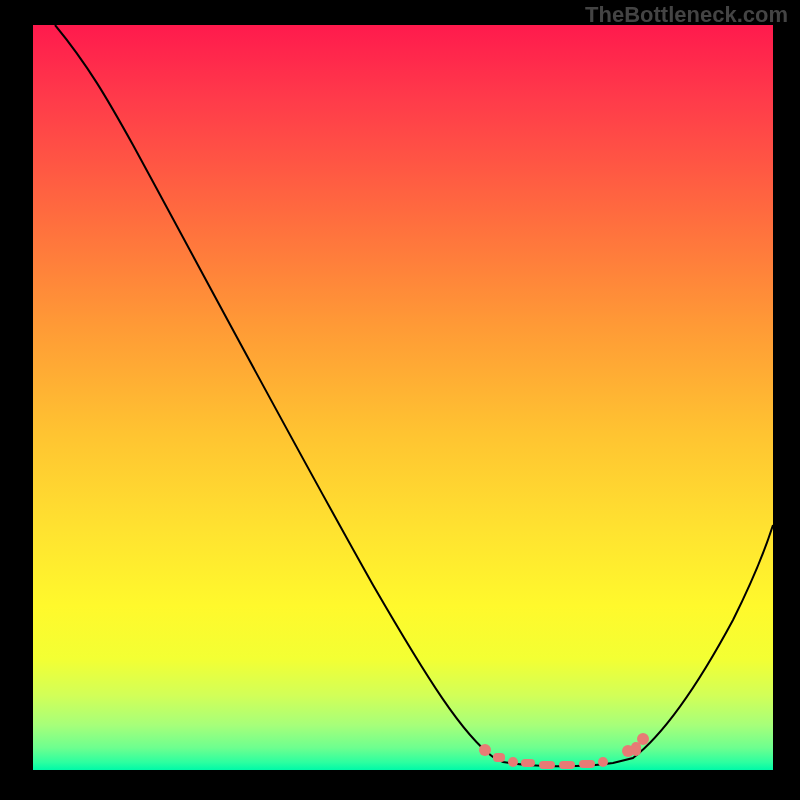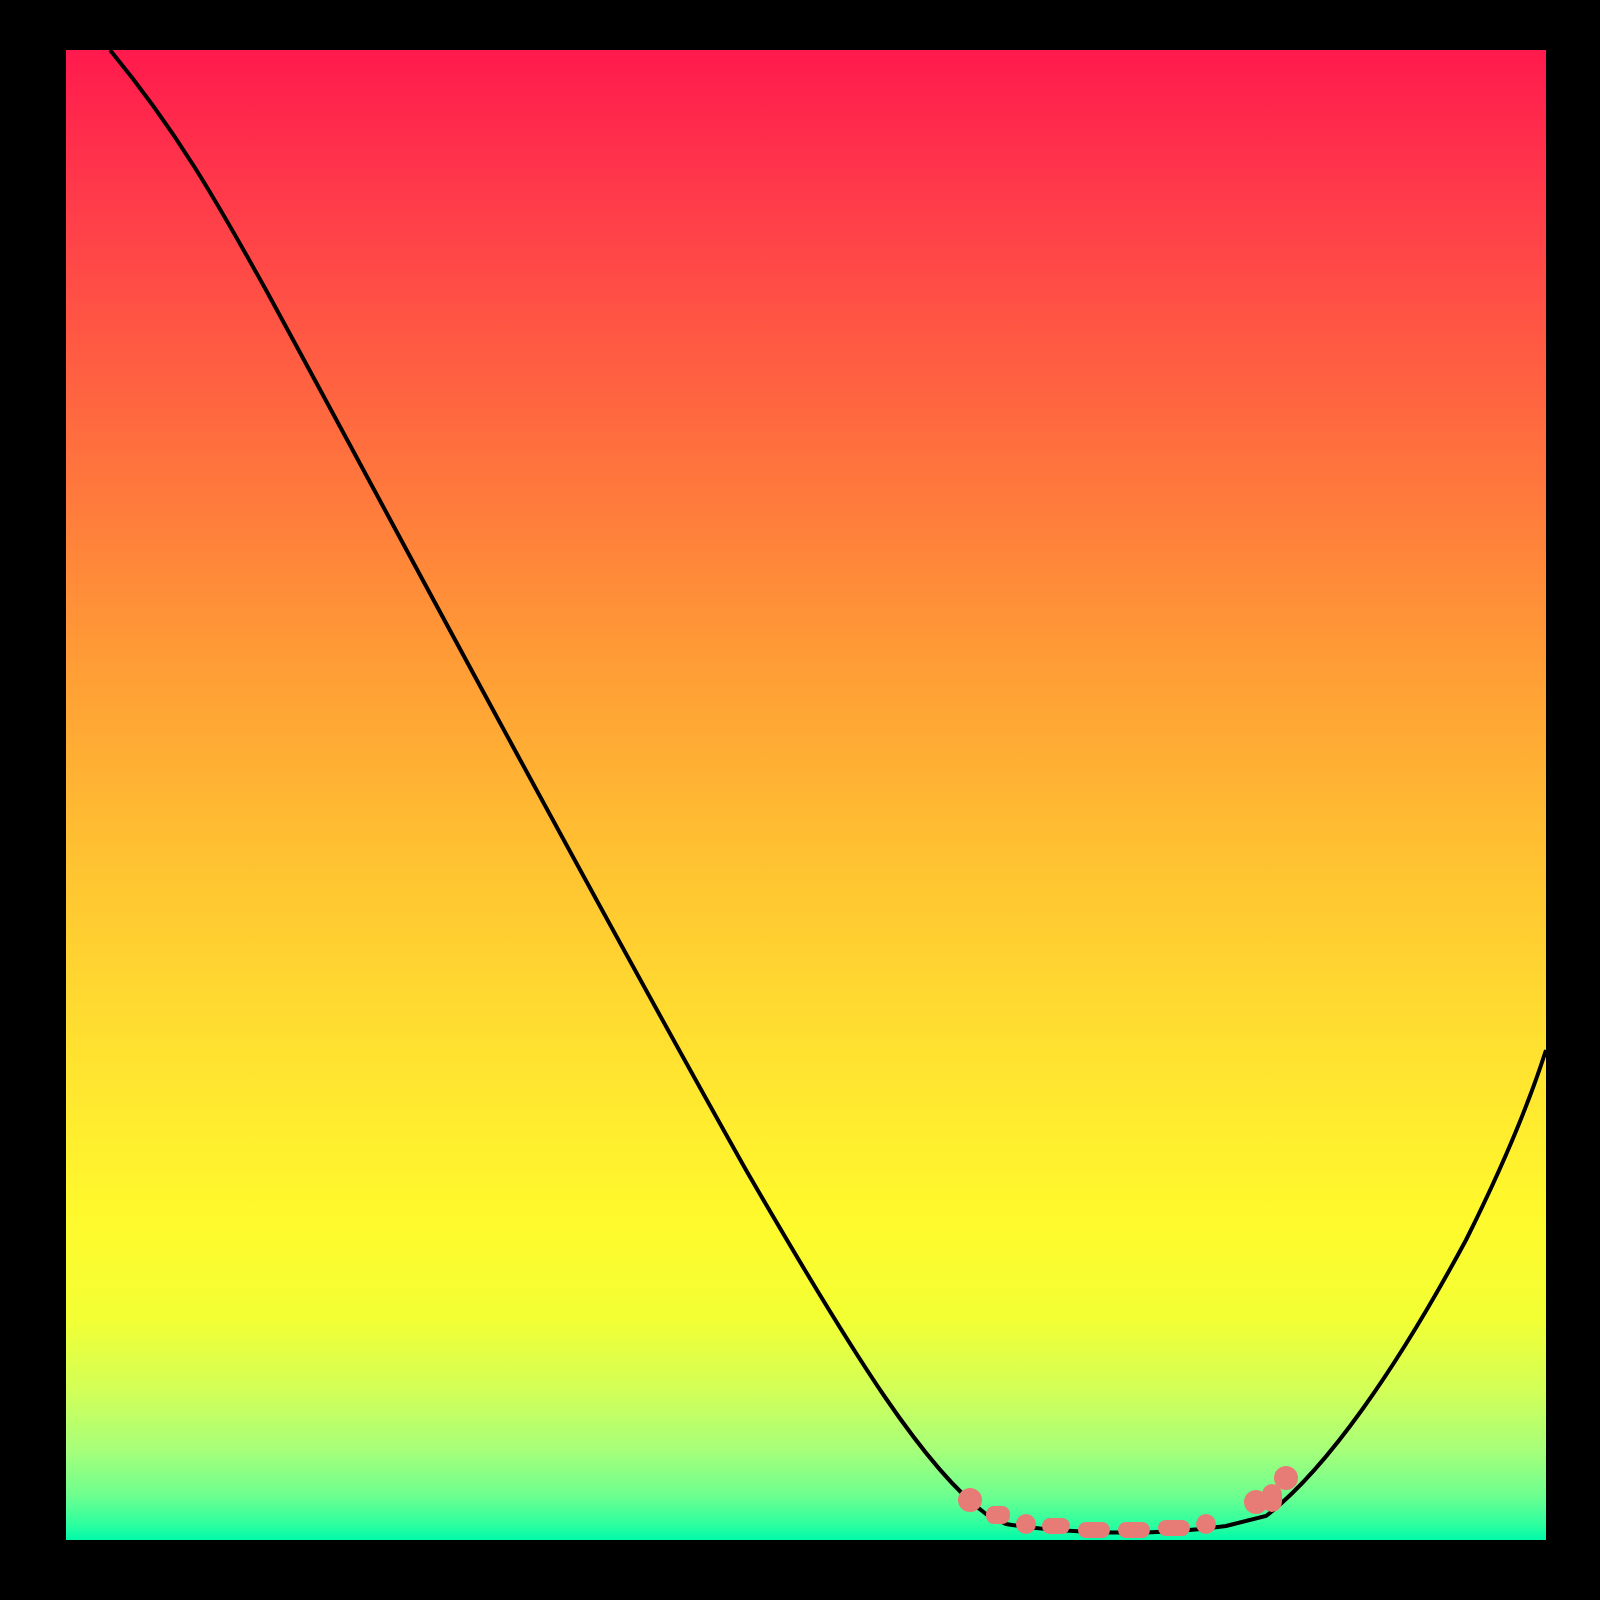"TheBottleneck.com" div.watermark { html: none -> <div>TheBottleneck.com</div> }
